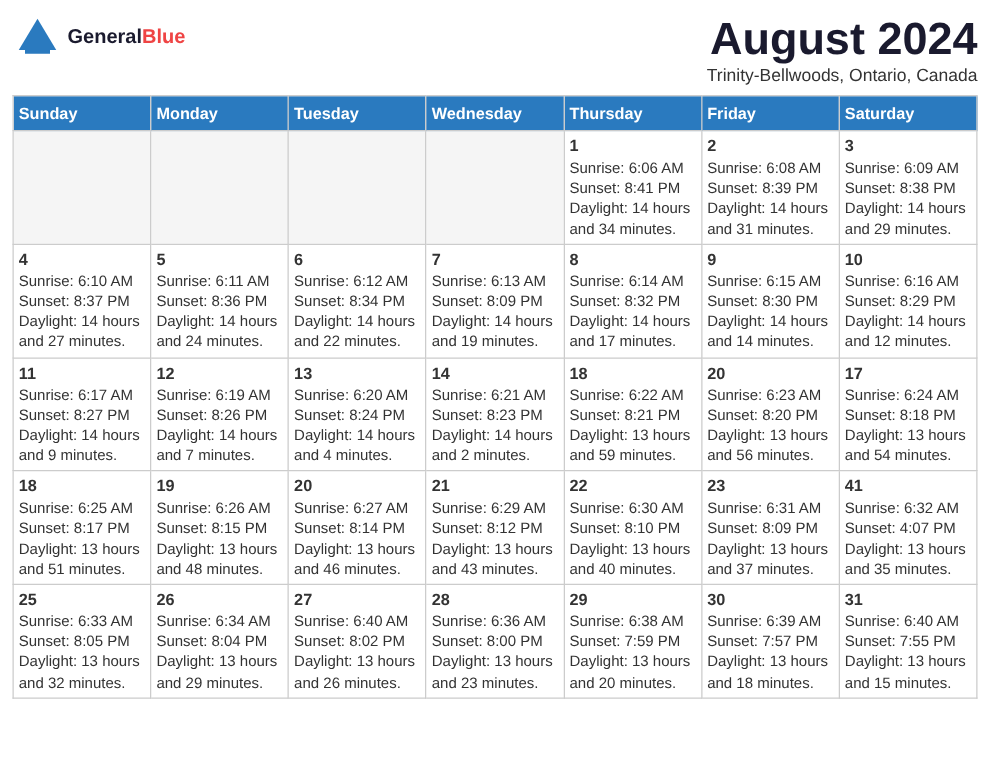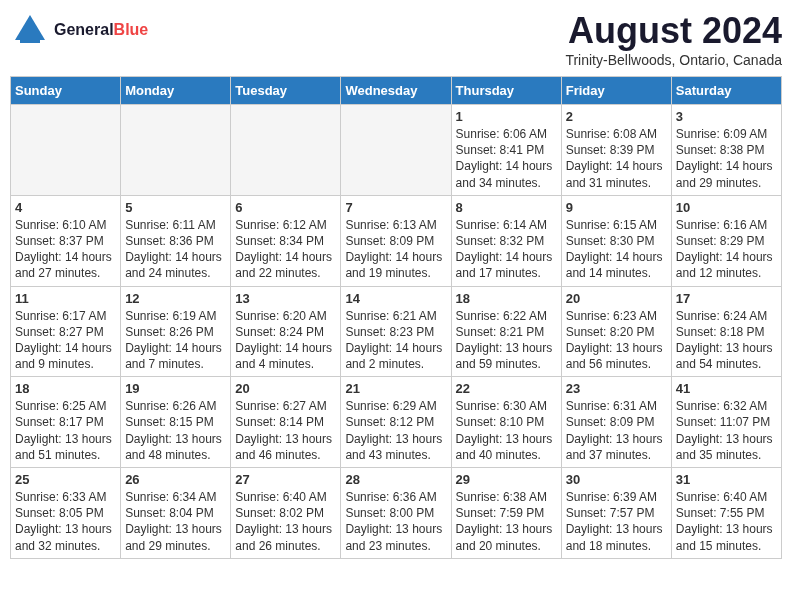"Sunrise: 6:32 AM Sunset: 11:07" div.day-info { text: 11:07 -> 4:07 }
